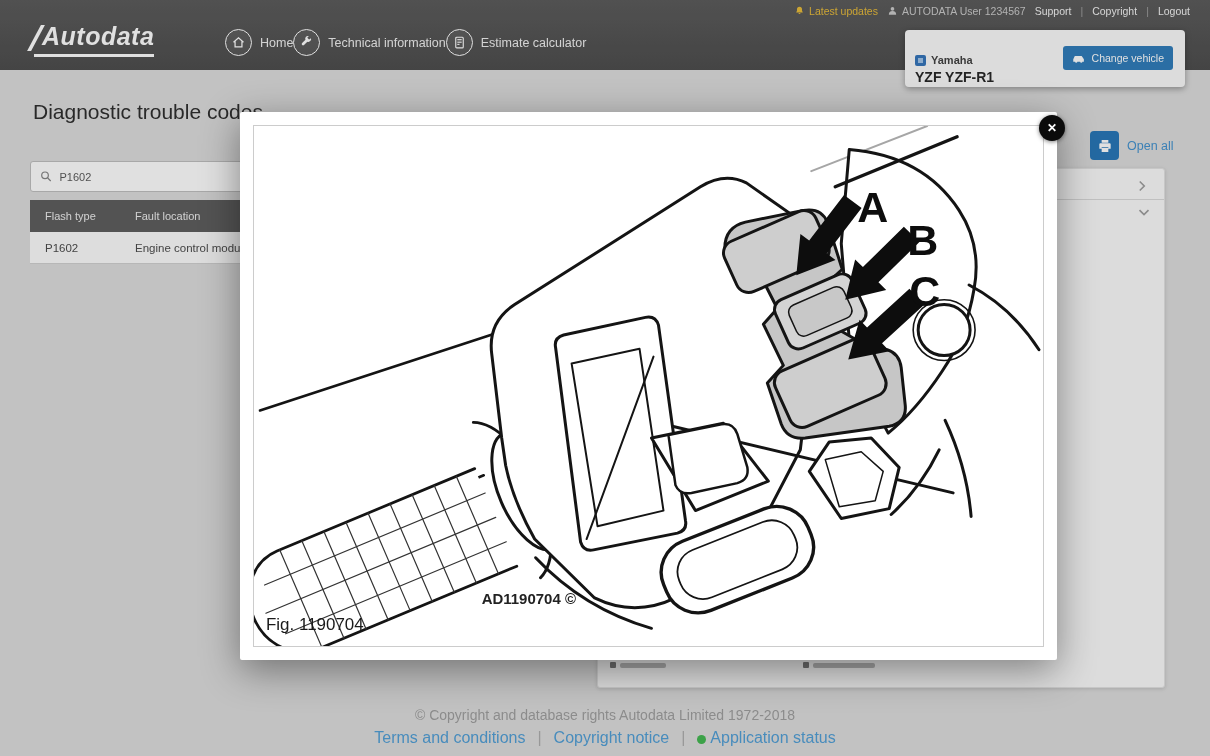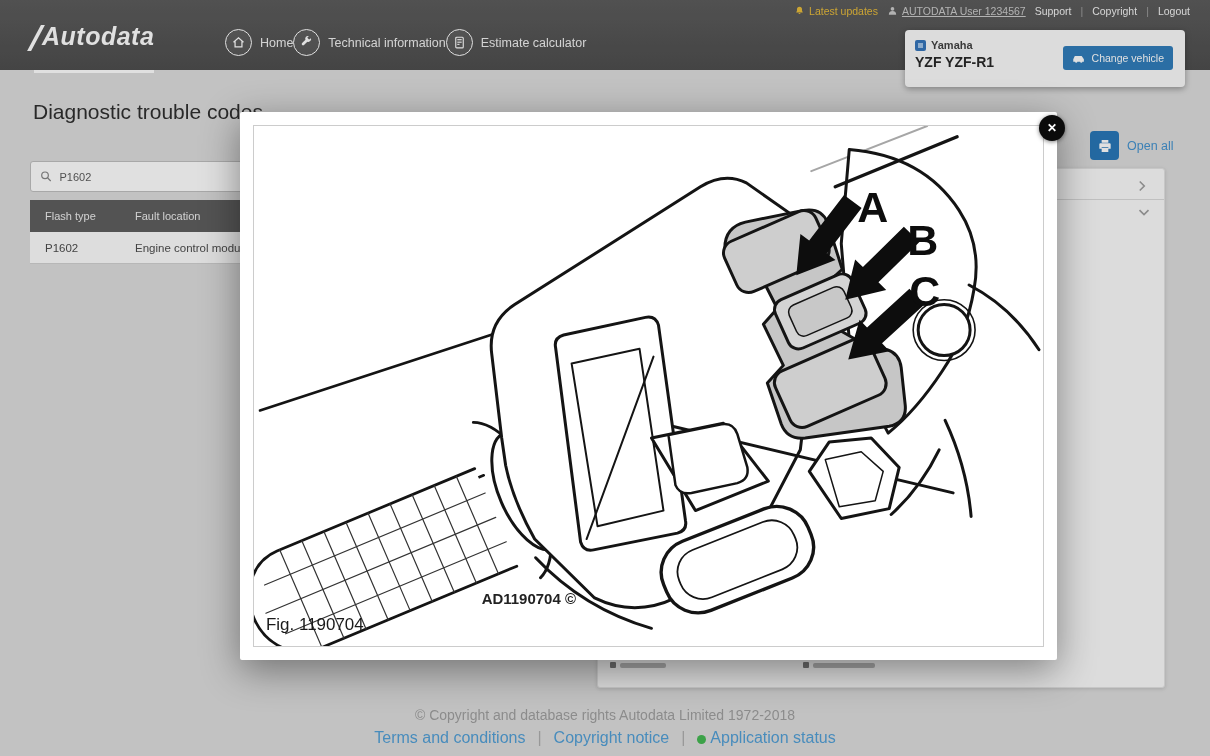"AUTODATA User 1234567" .utility .user { text-decoration: underline -> none }
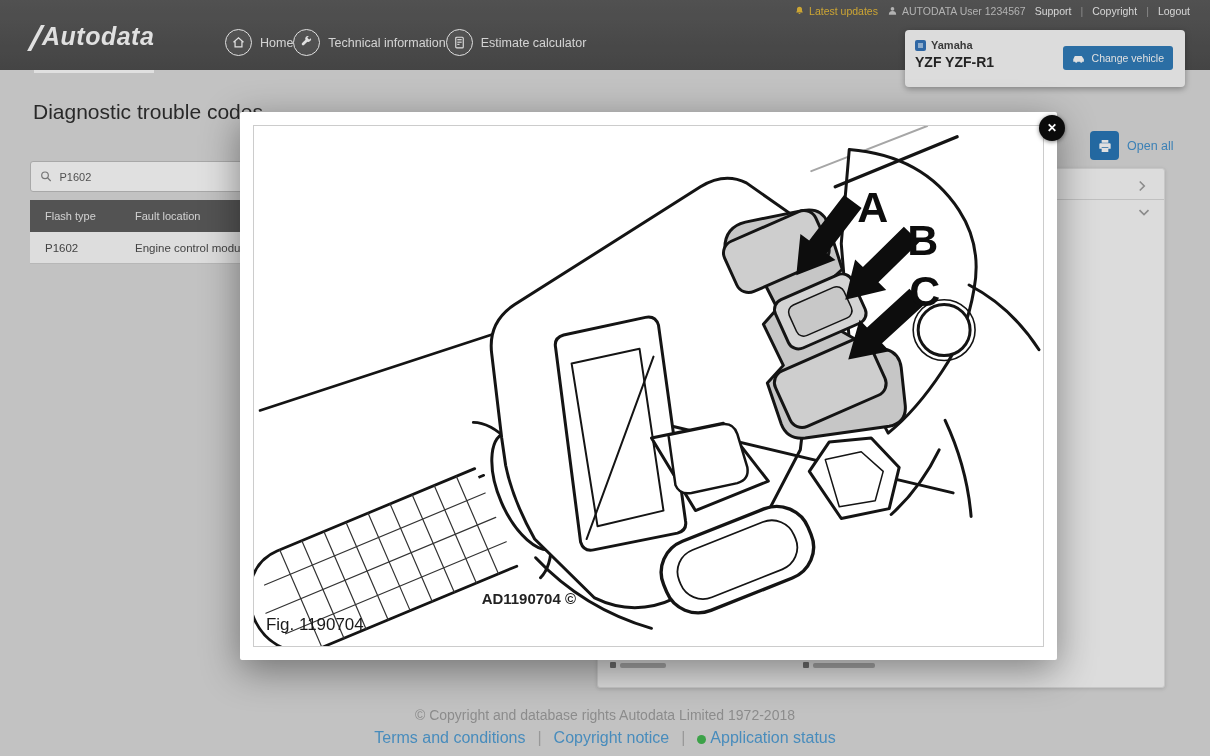"Autodata" .logo { padding-bottom: 19px -> 3px }
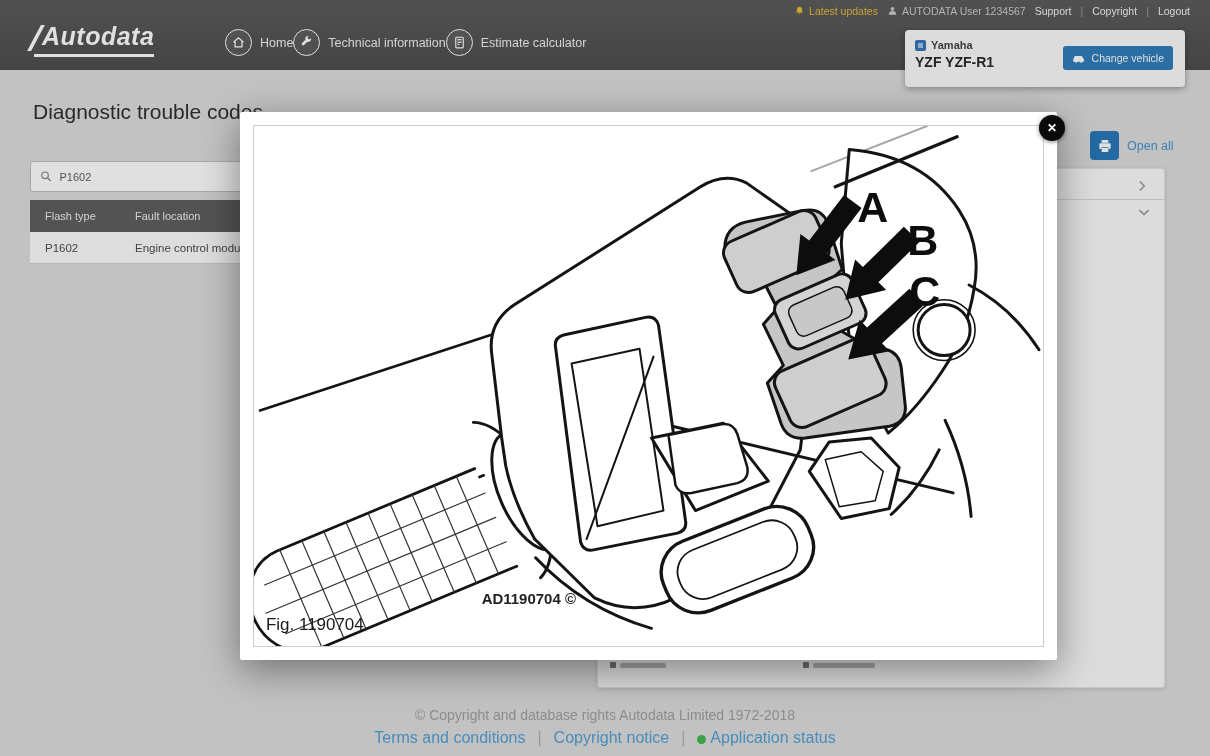"Yamaha" .vehicle-card { padding: 9px 10px -> 24px 10px }
